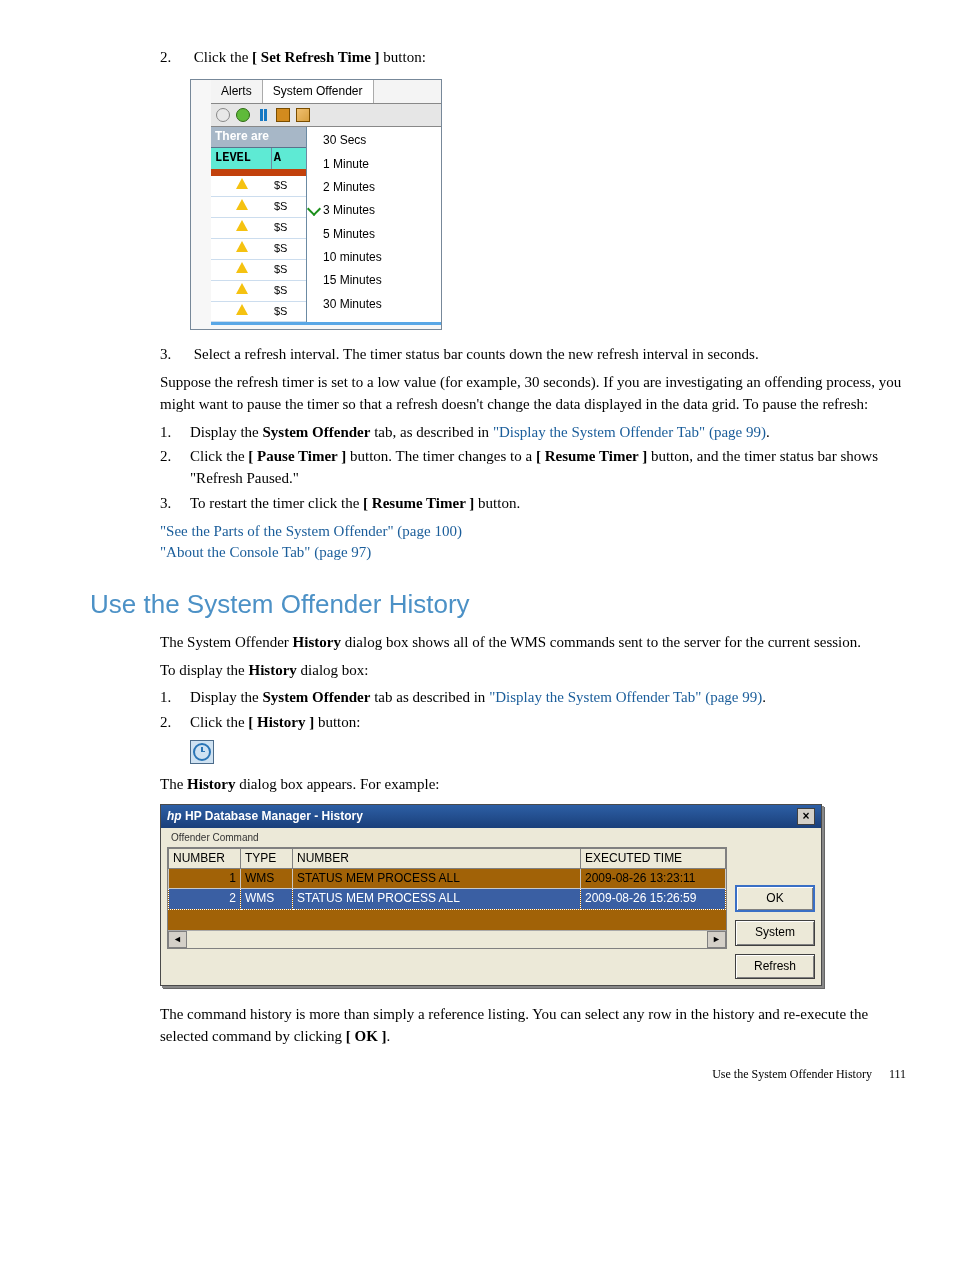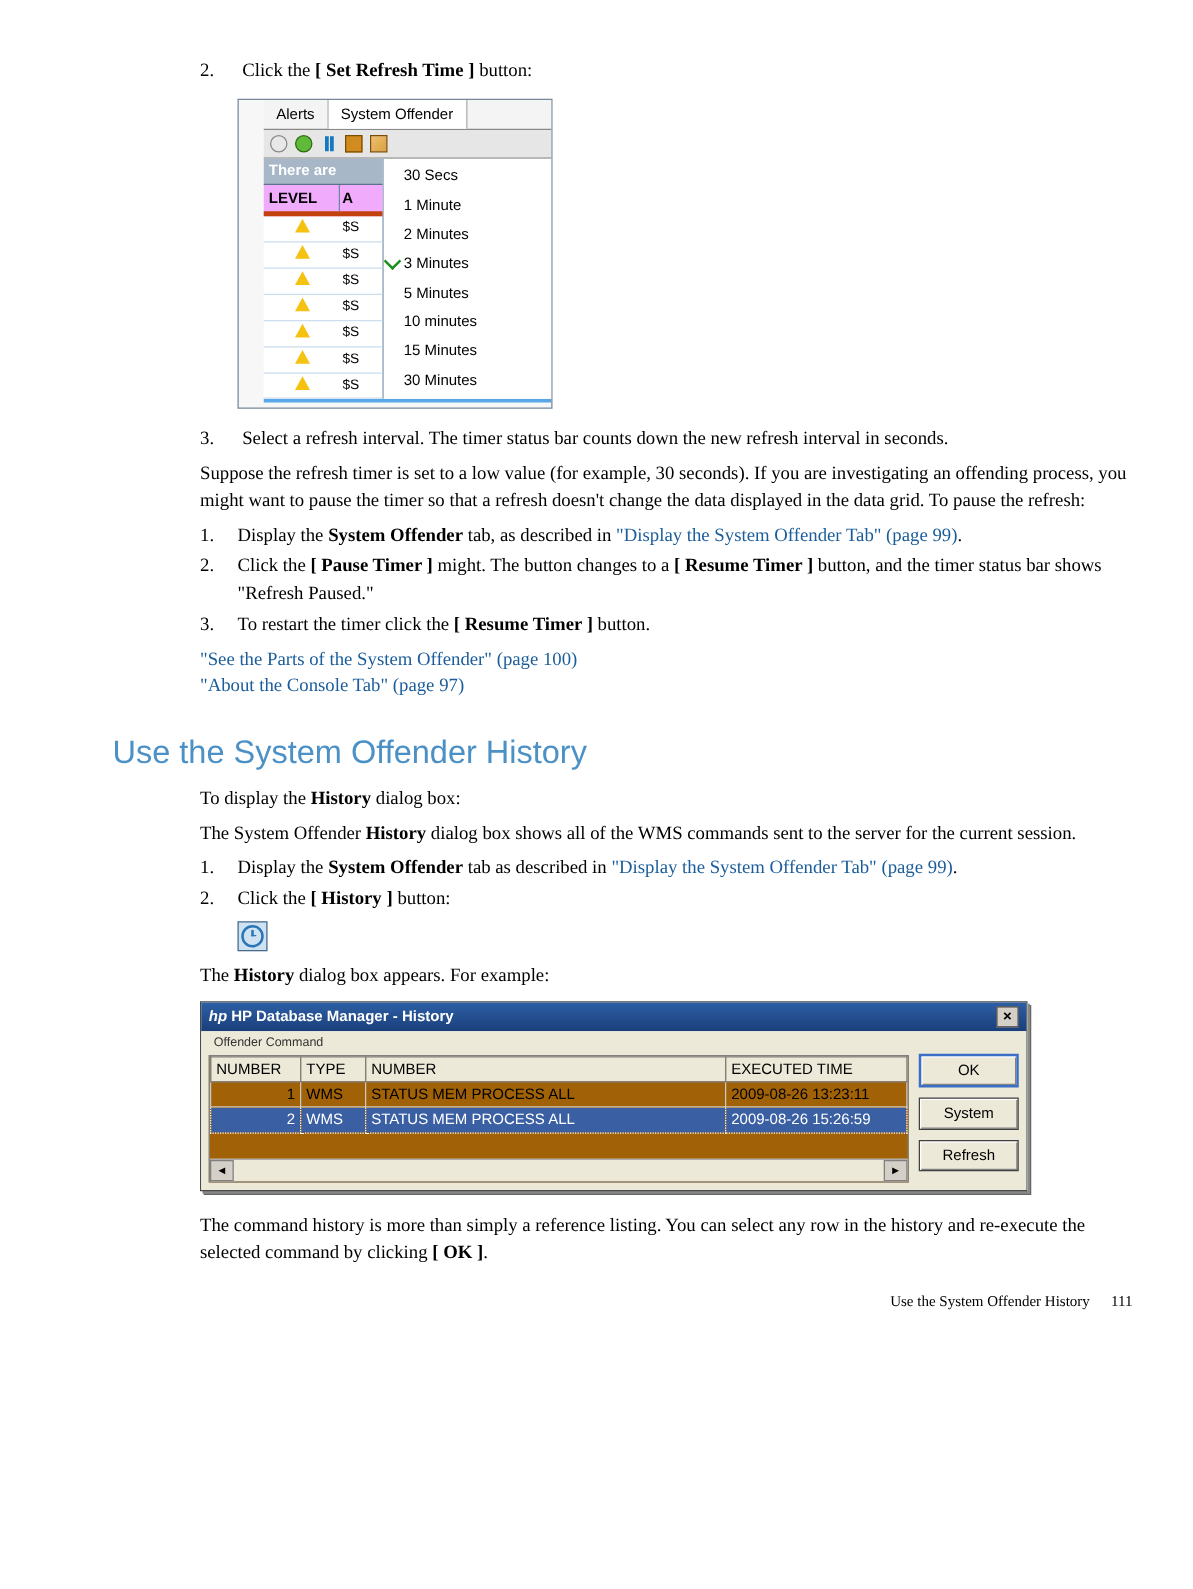"LEVEL" .aw-header { background: #f0abfc -> #5eead4; border-bottom: 4px solid #c2410c -> 7px solid #c2410c; font-family: none -> Liberation Mono, monospace }
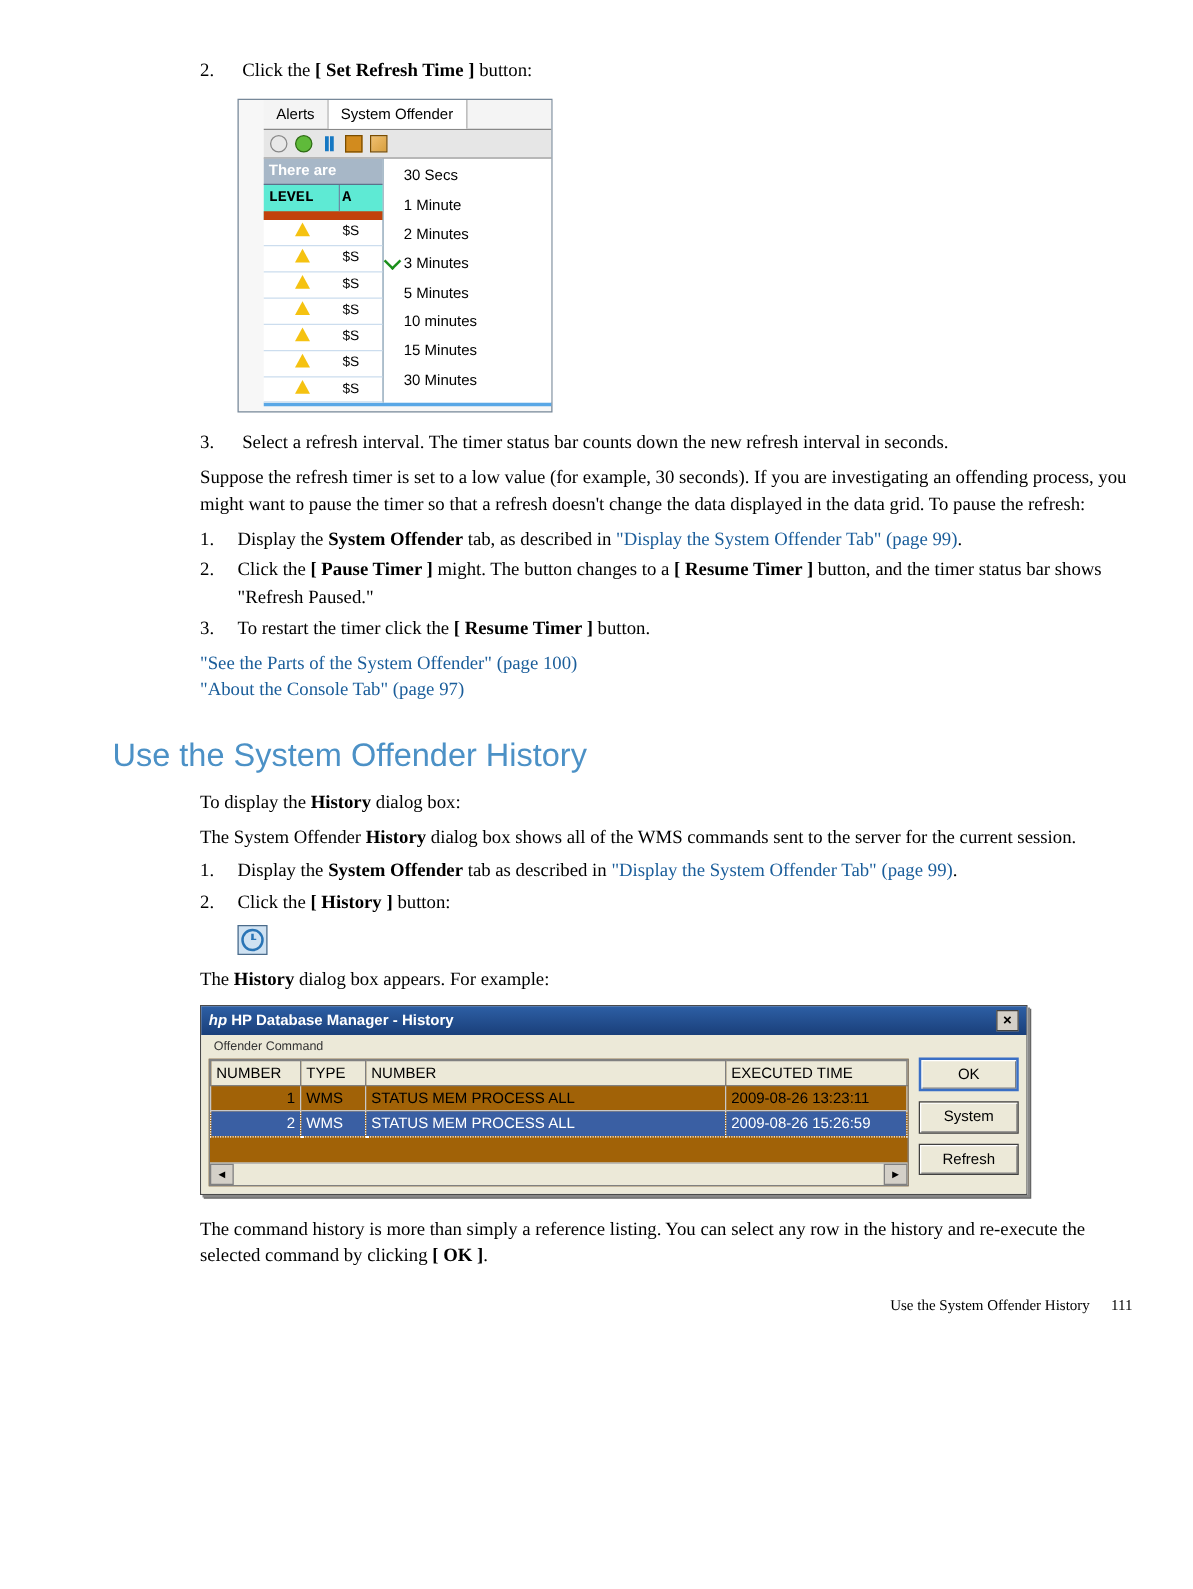"might. The button changes to" span { text: might. The button -> button. The timer }
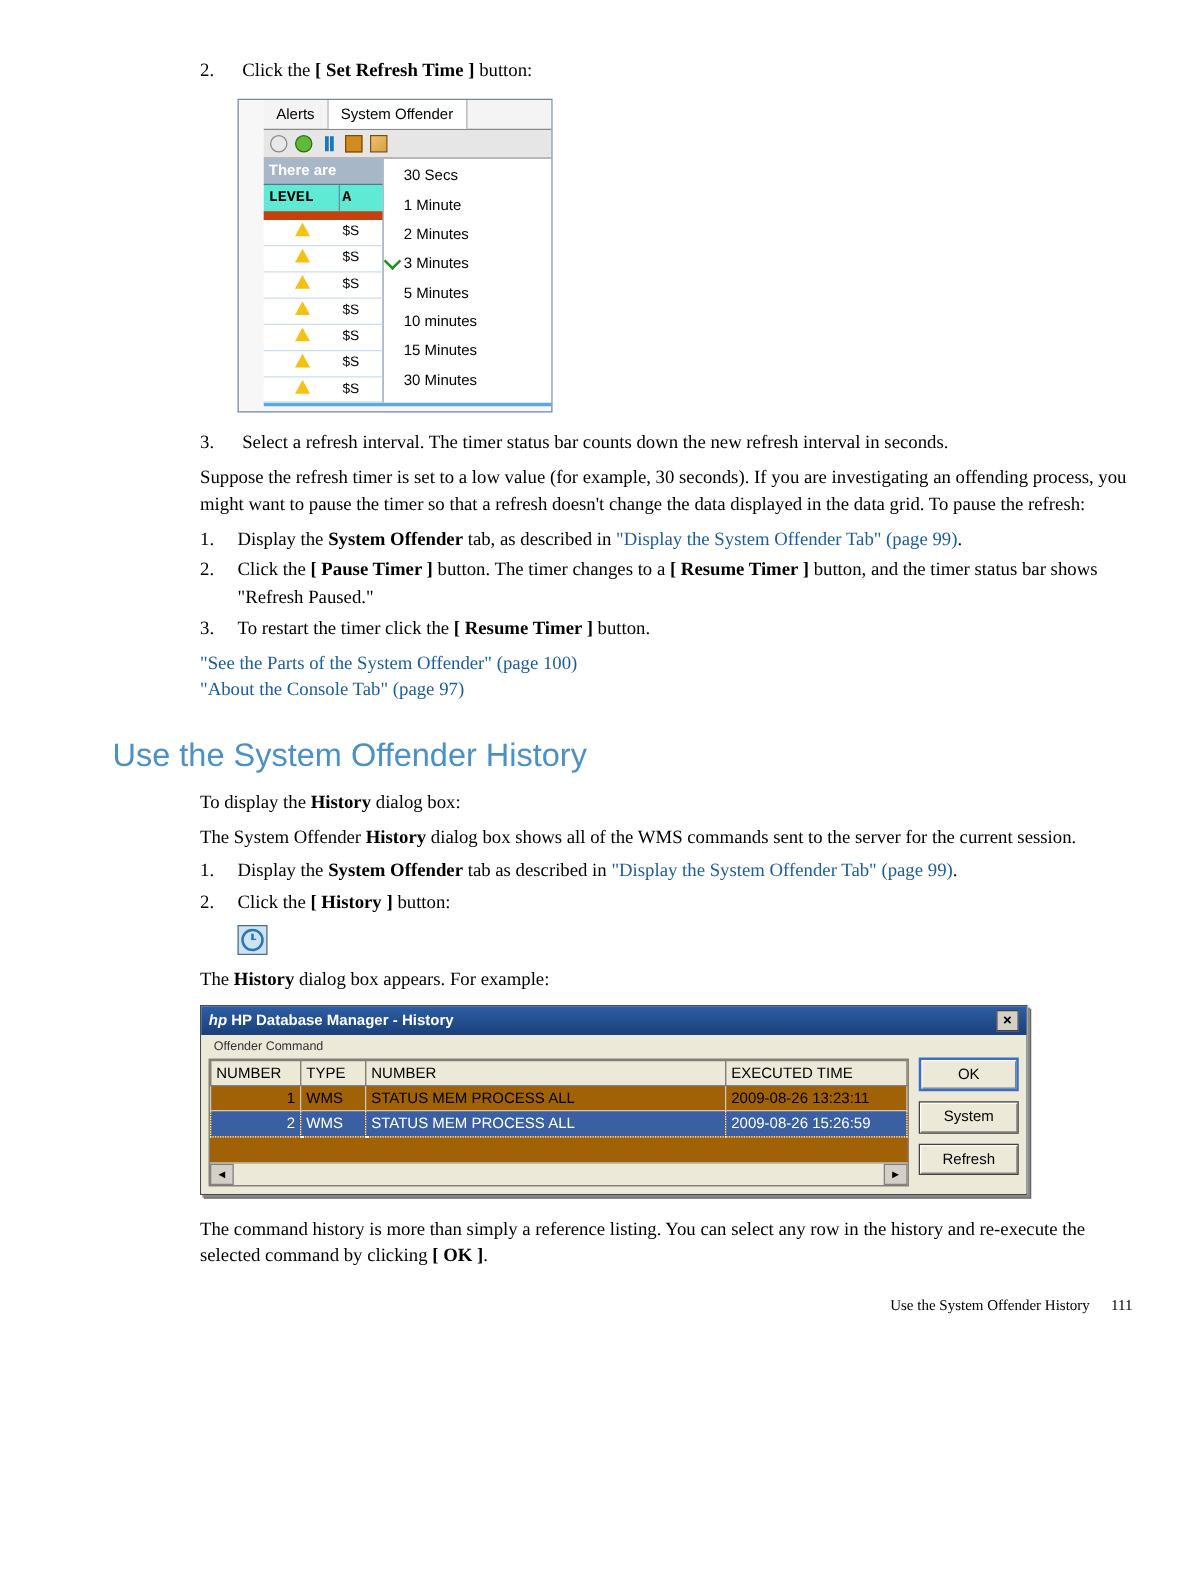"To display the History dialog" div.indent-block { order: before "The System Offender History dialog" -> after "The System Offender History dialog" }
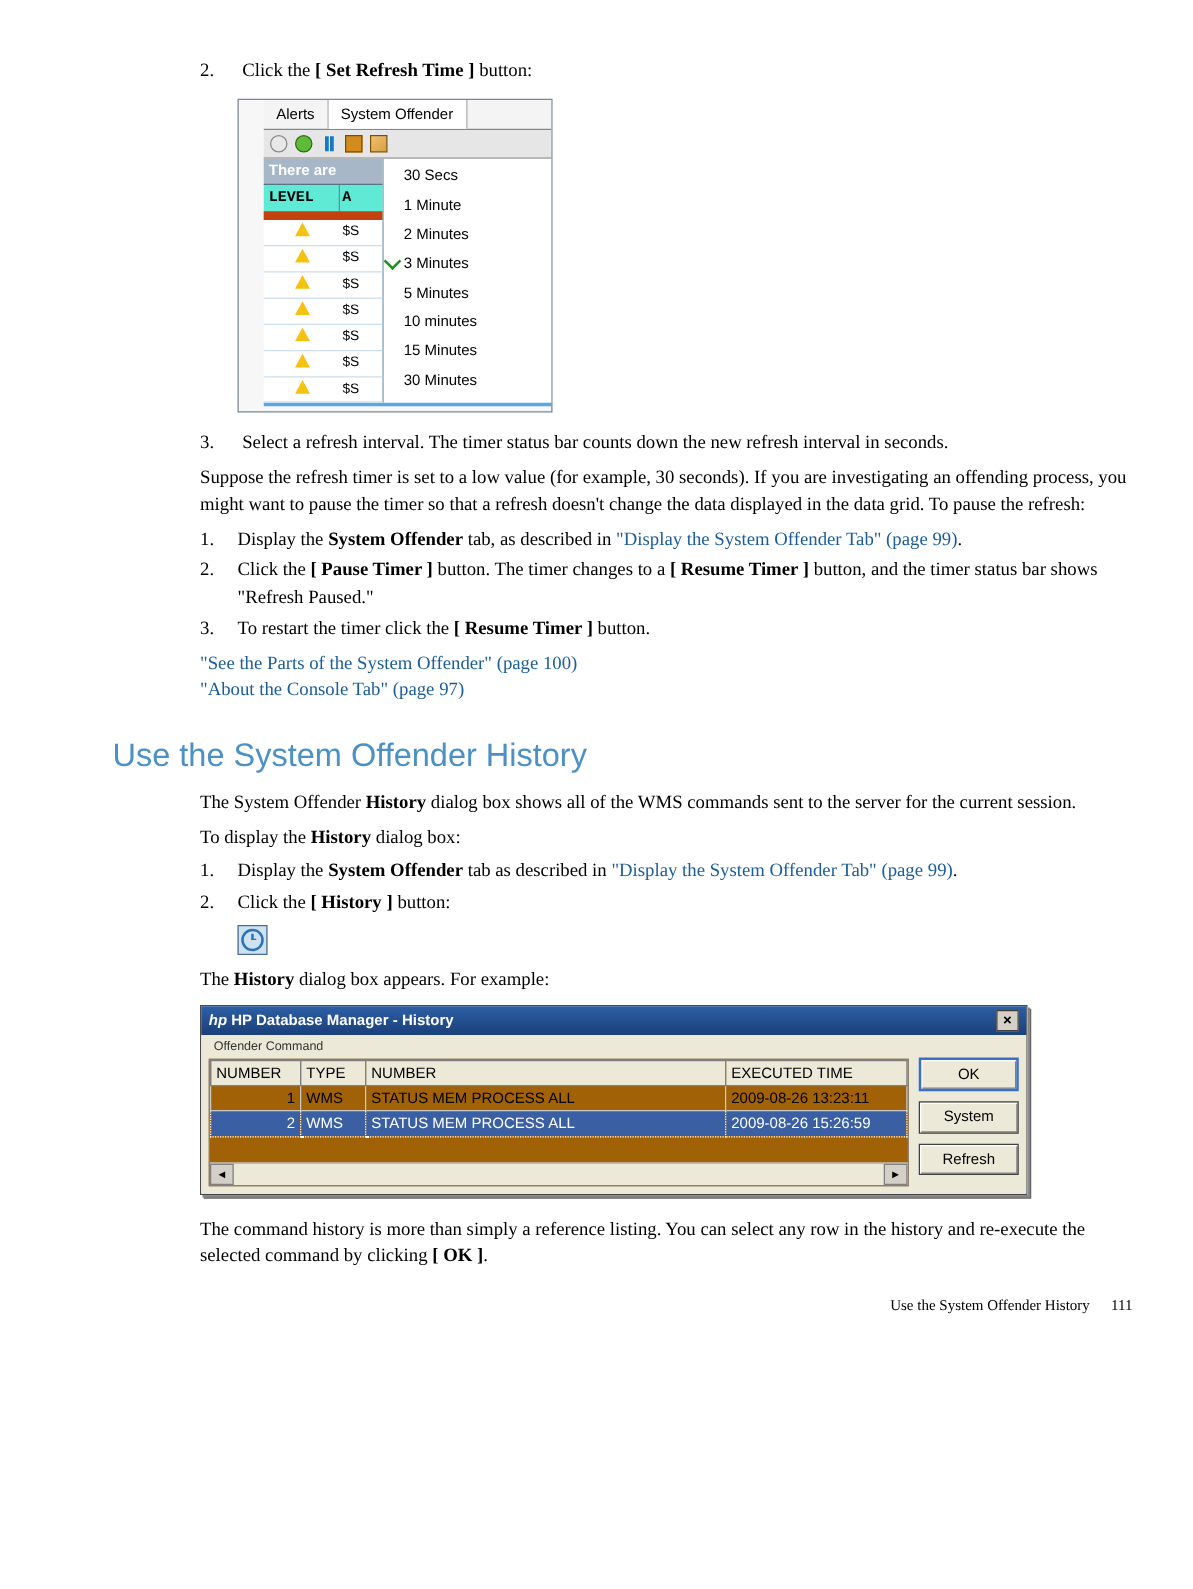"OK" .win-btn.default { margin-top: none -> 39px }
